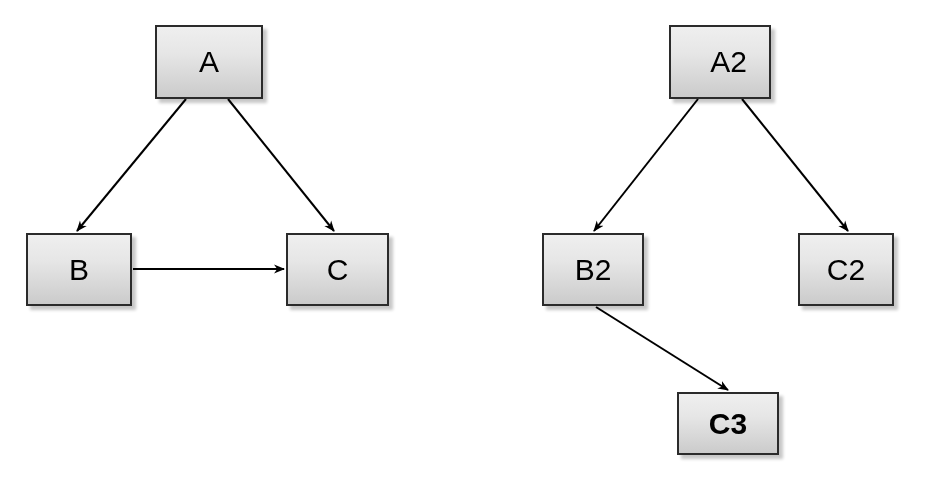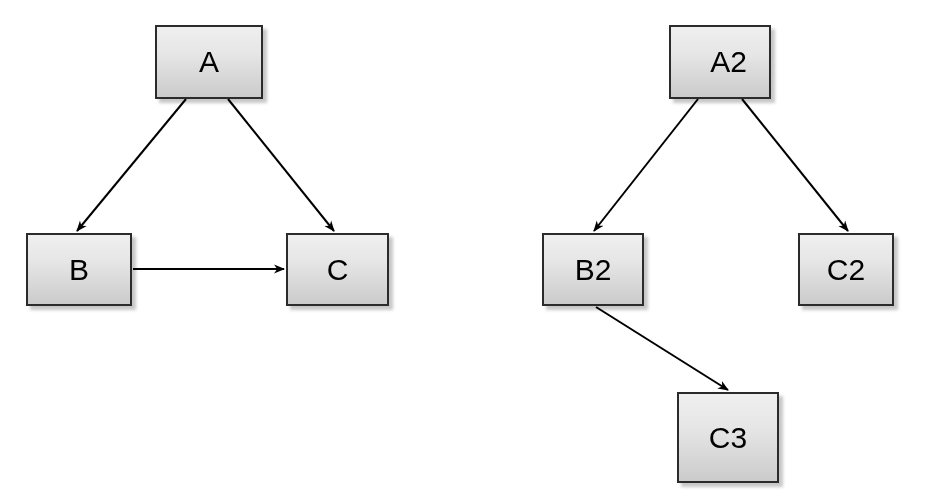"C3" div.node { font-weight: none -> bold; height: 91px -> 63px }
